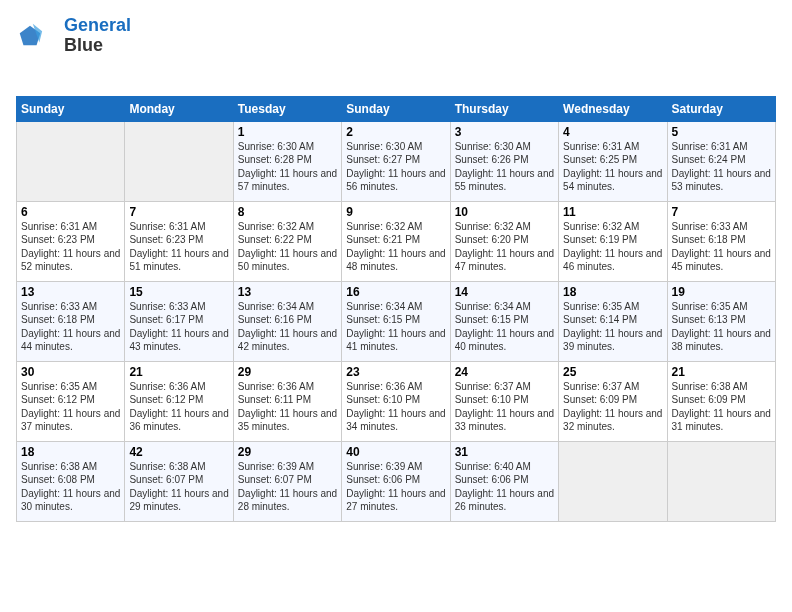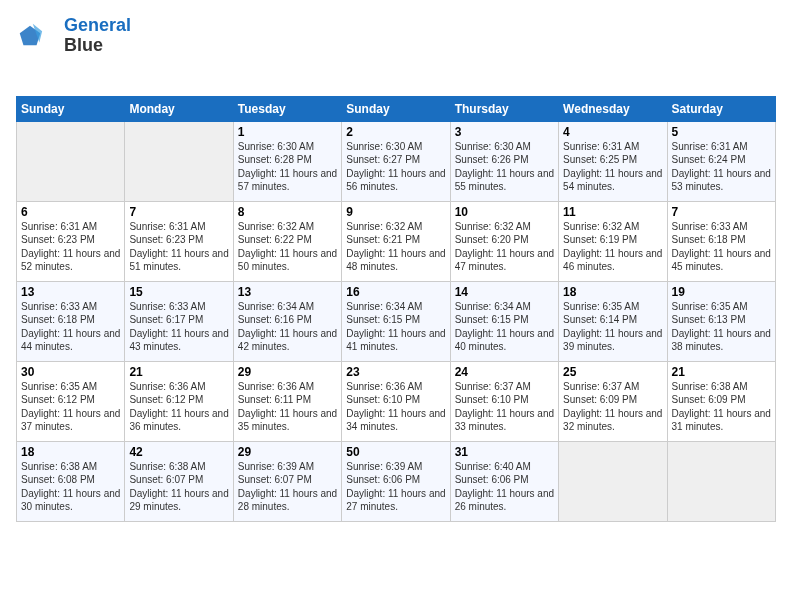"50" span.day-num { text: 50 -> 40 }
